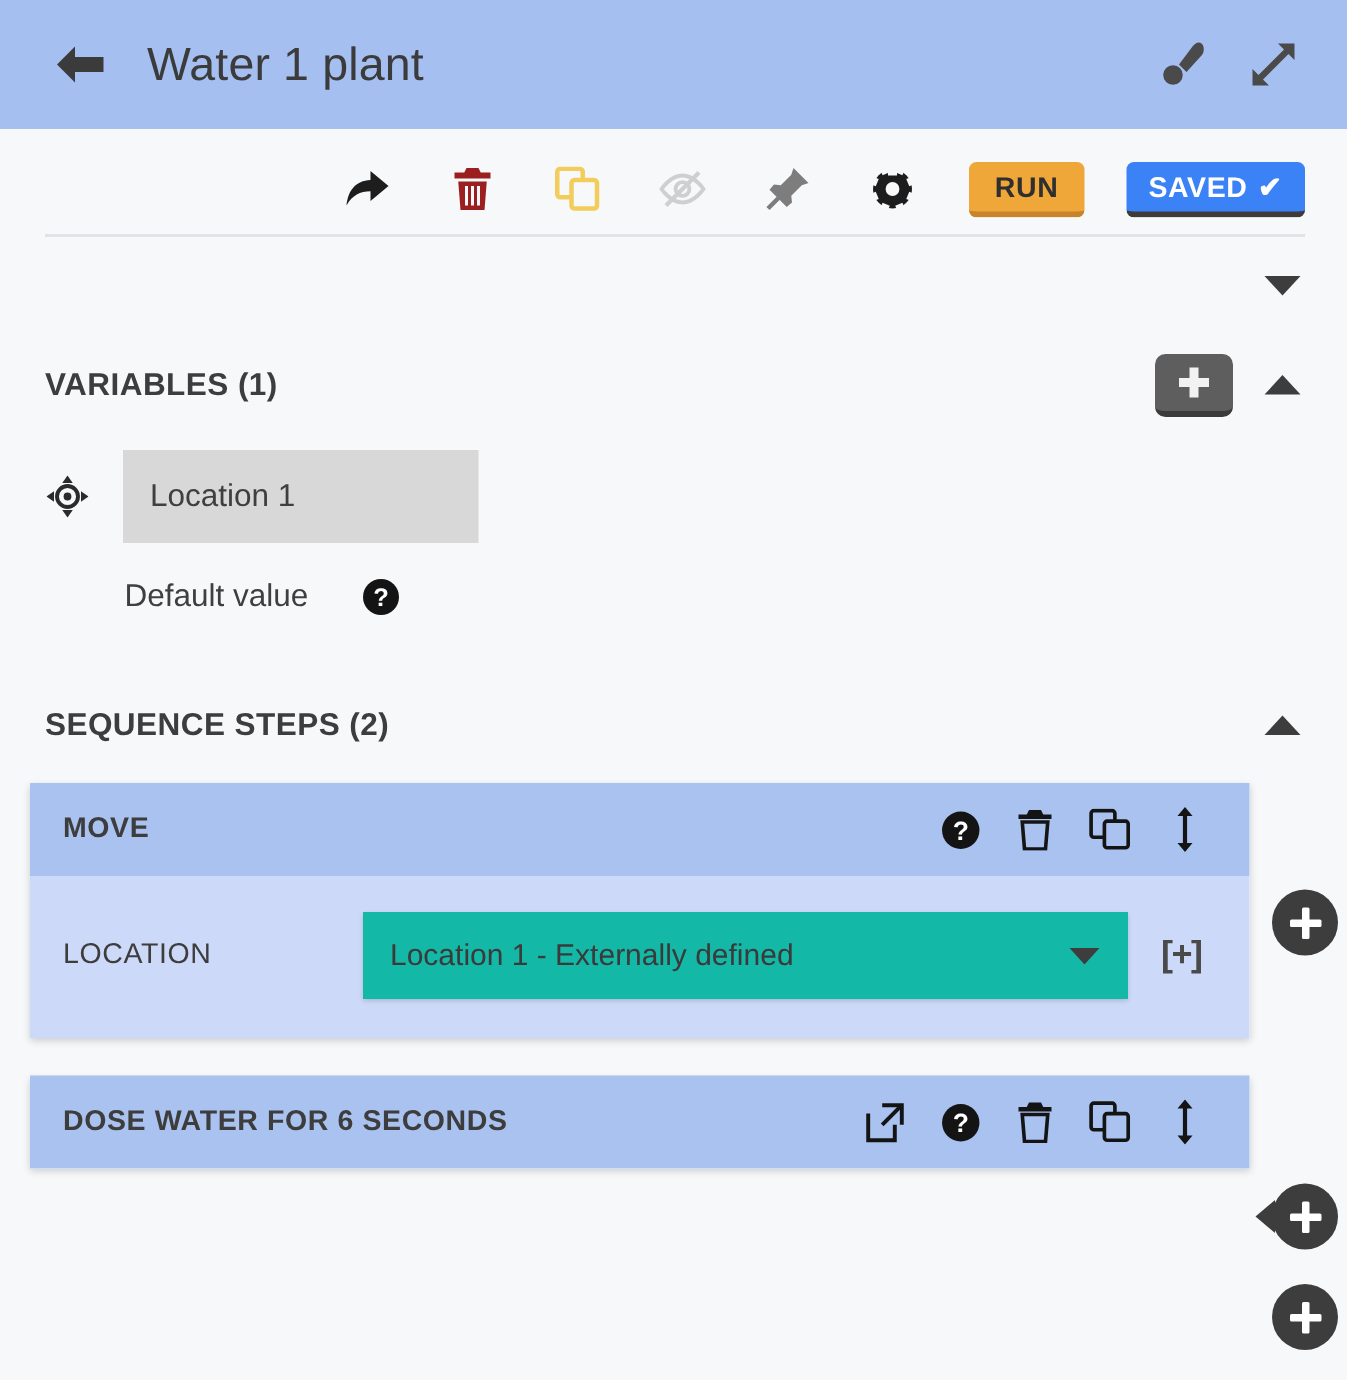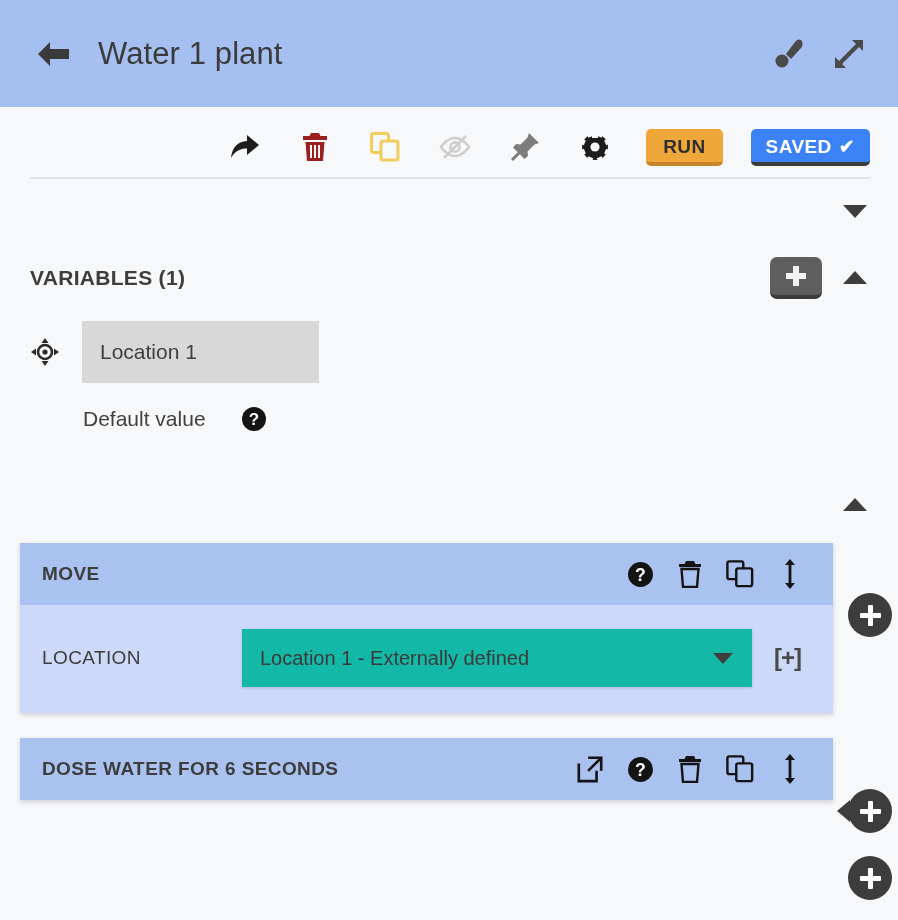"Water 1 plant" .app-header { height: 107px -> 86px }
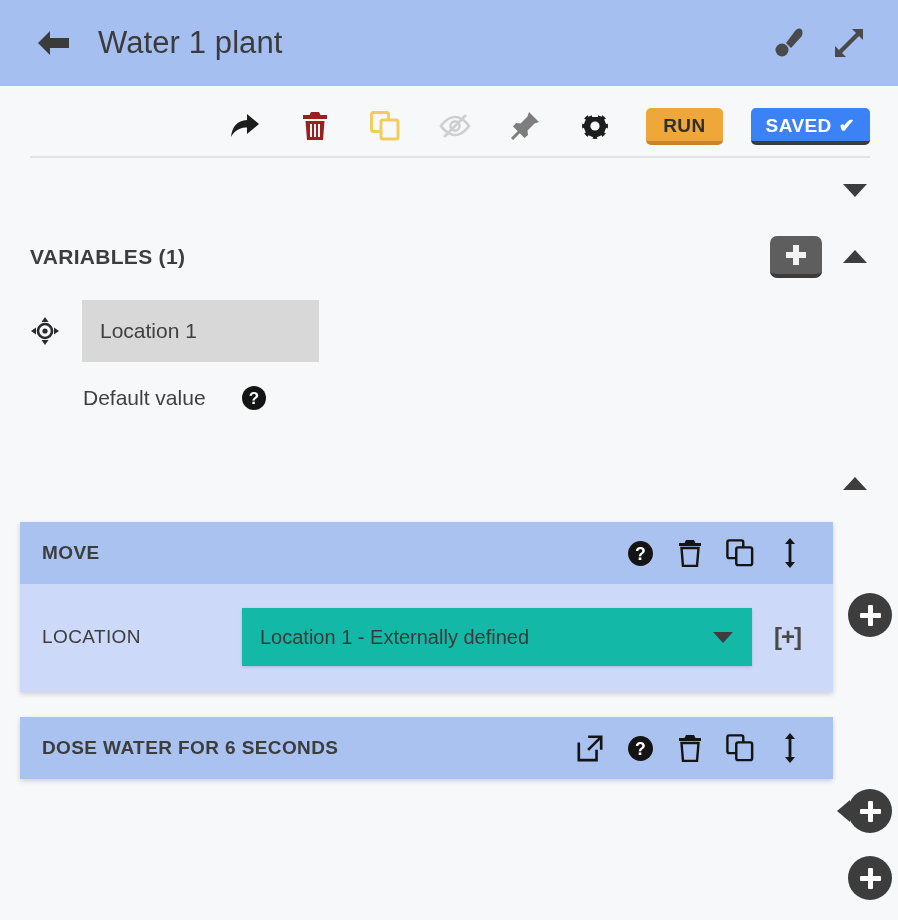"SEQUENCE STEPS (2)" div.section-title { html: none -> <div>SEQUENCE STEPS (2)</div> }
